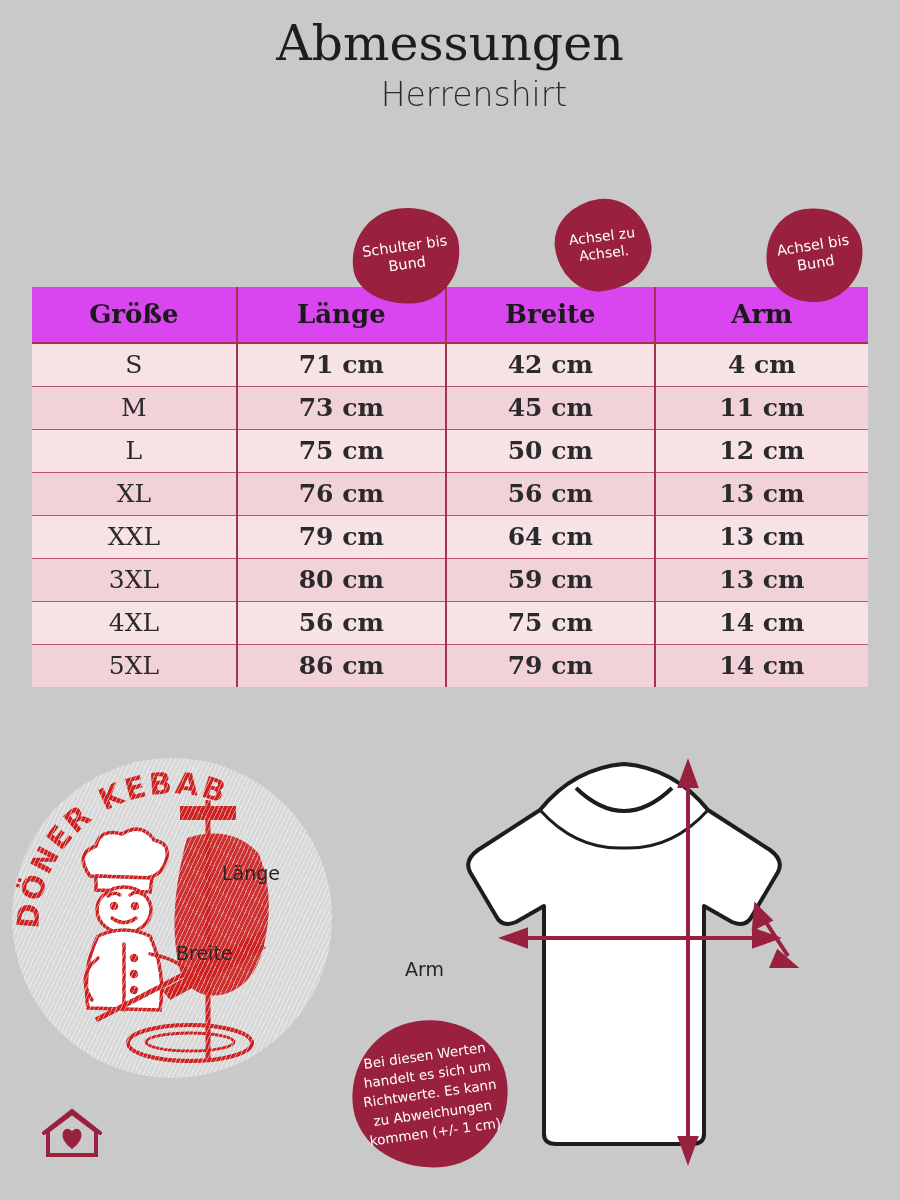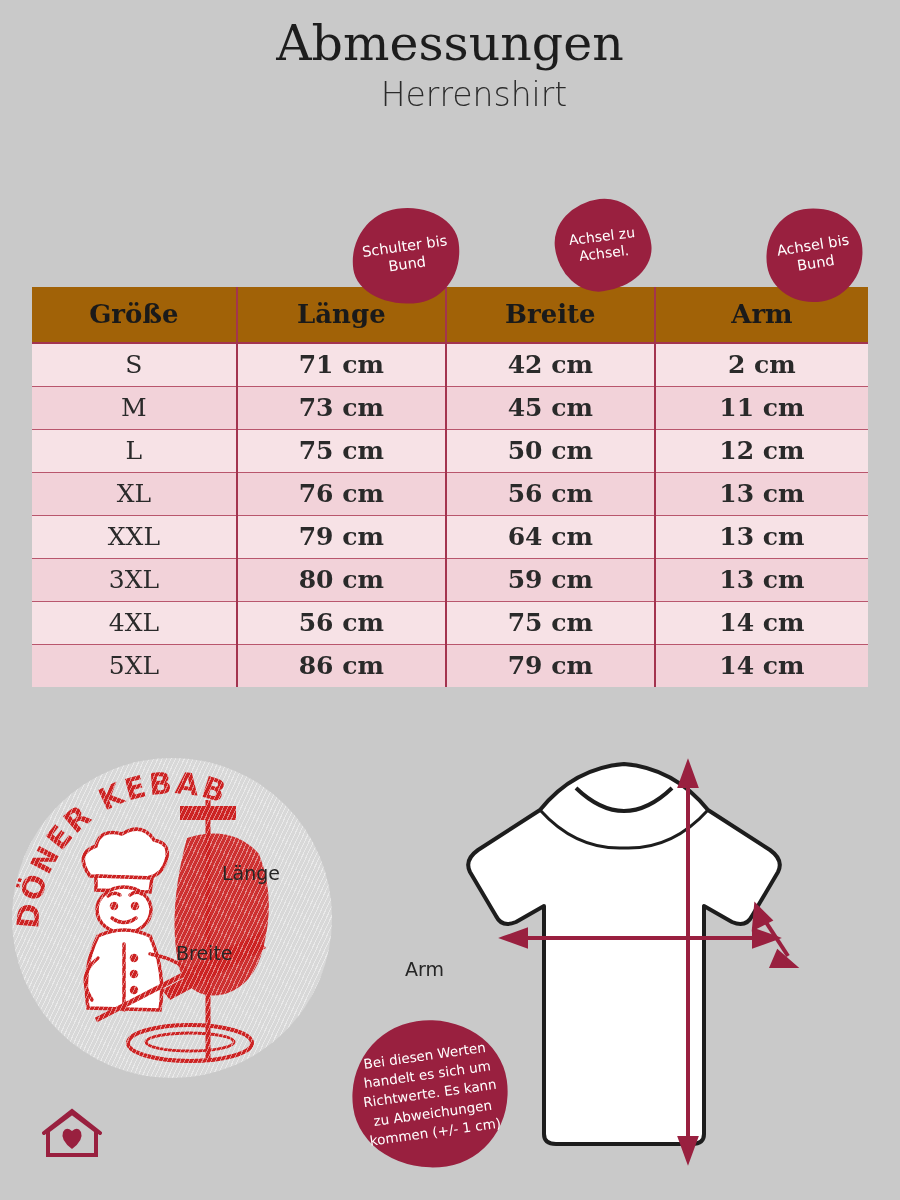"Größe" thead th { background: #a16207 -> #d946ef }
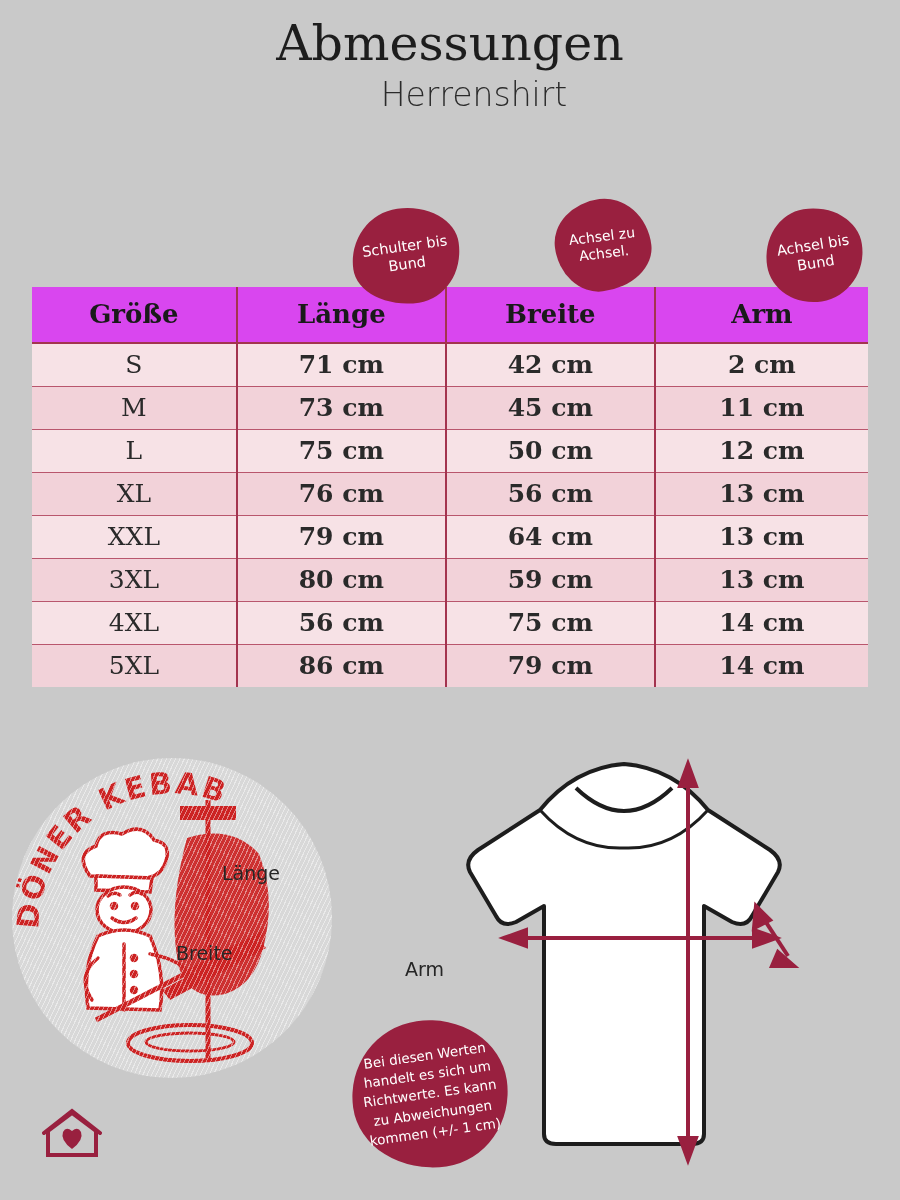"2 cm" td { text: 2 -> 4 }
